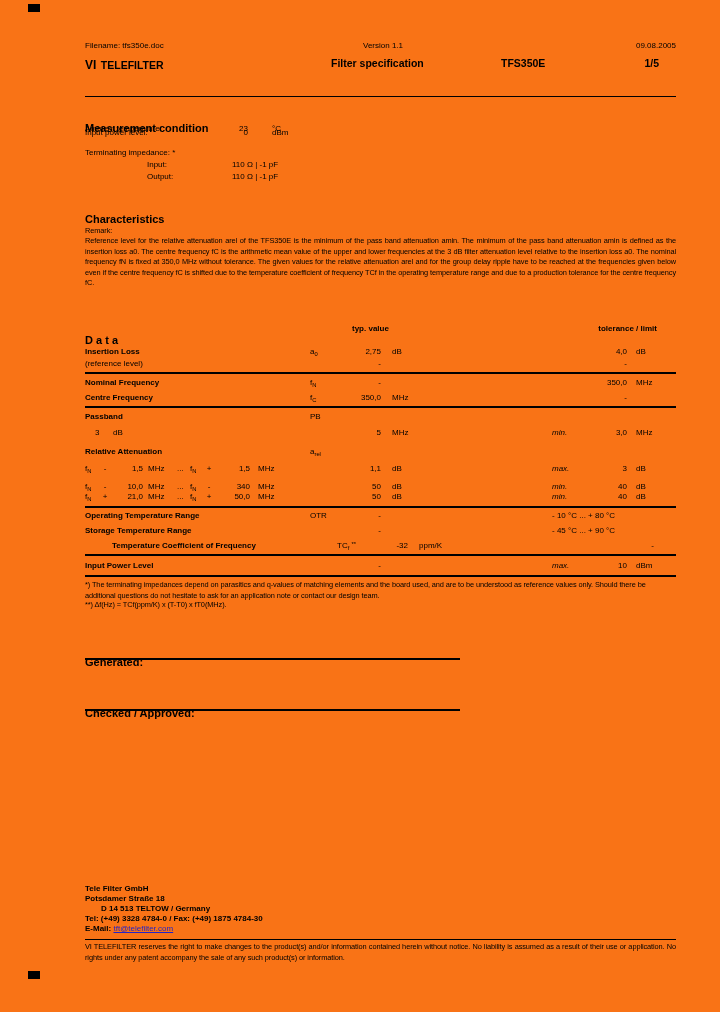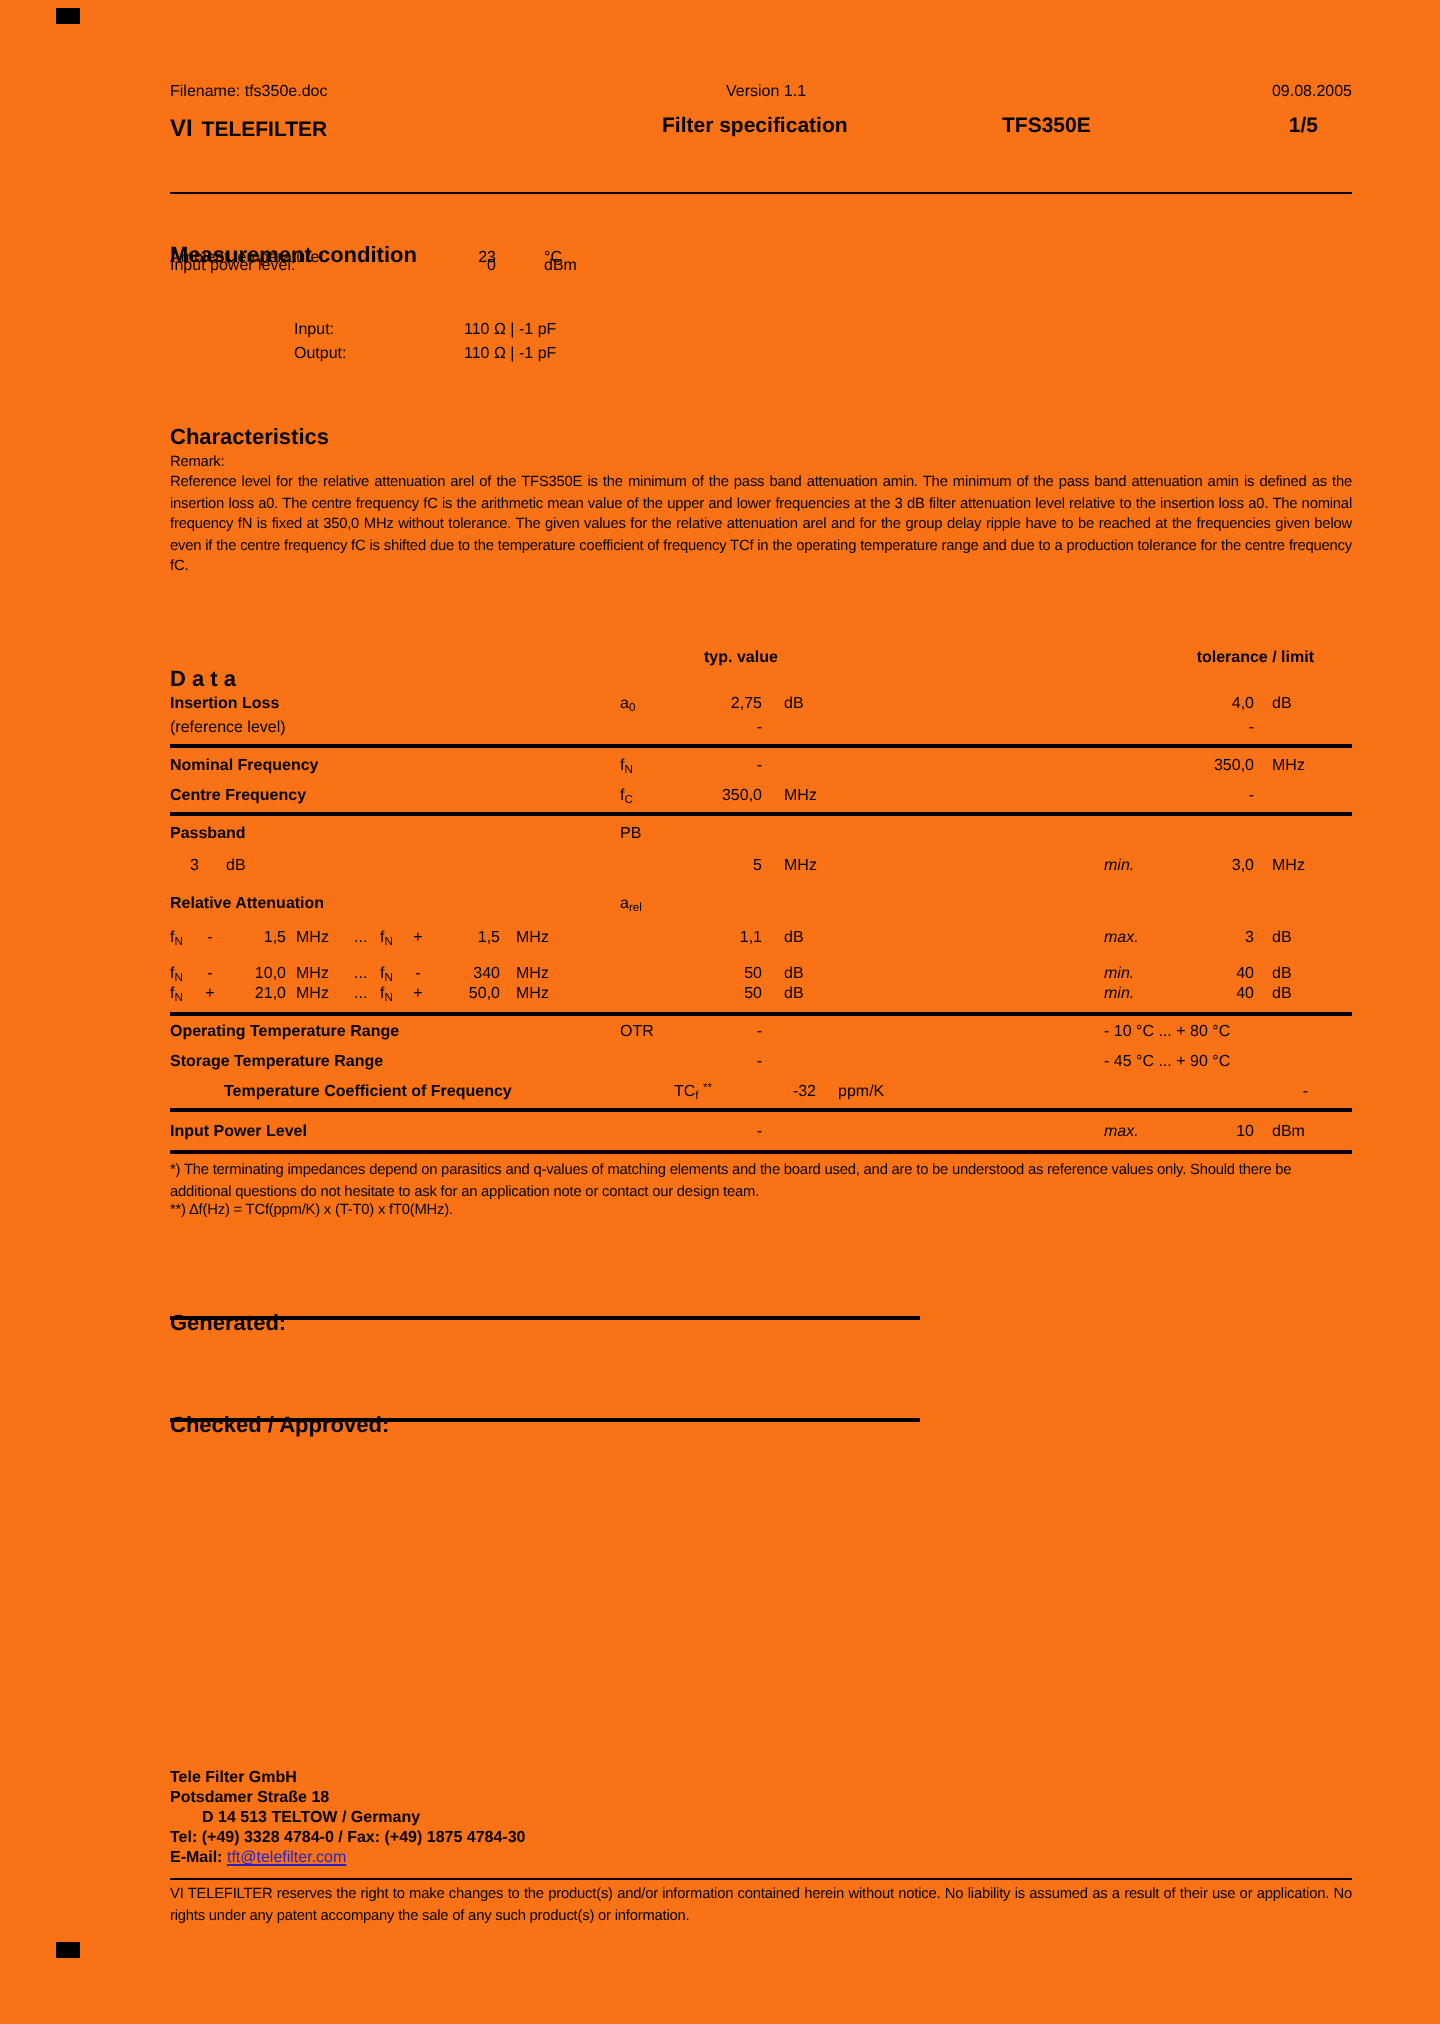"Terminating impedance: *" div.trow { html: none -> <div> <span>Terminating impedance: *</span> </div> }
